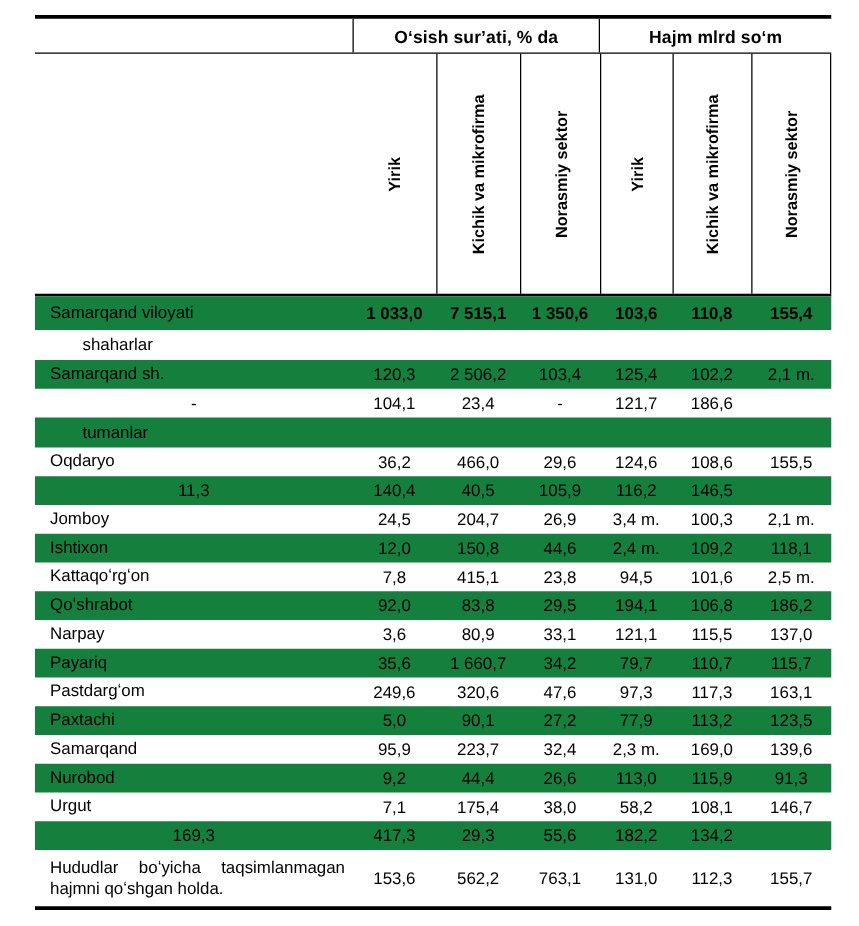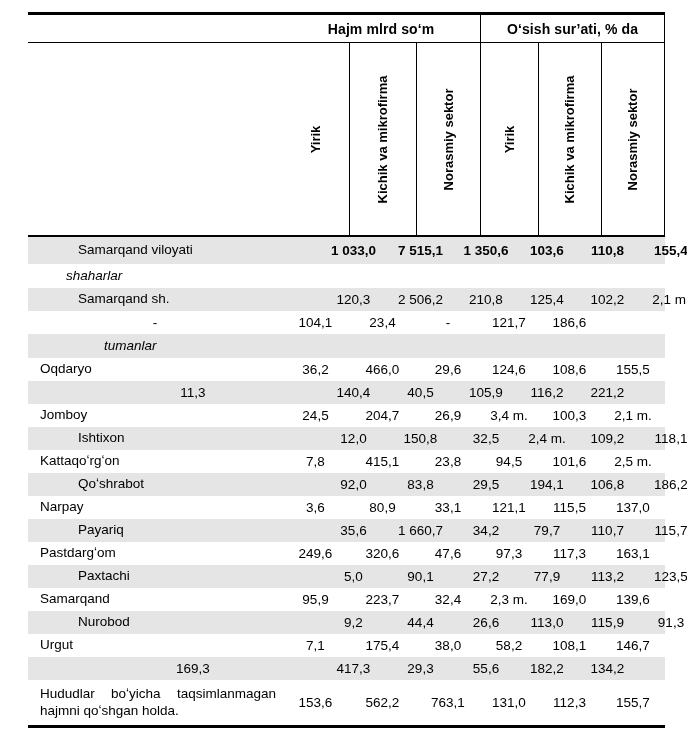"Hajm mlrd soʻm" div.gcell { order: before "Oʻsish surʼati, % da" -> after "Oʻsish surʼati, % da" }
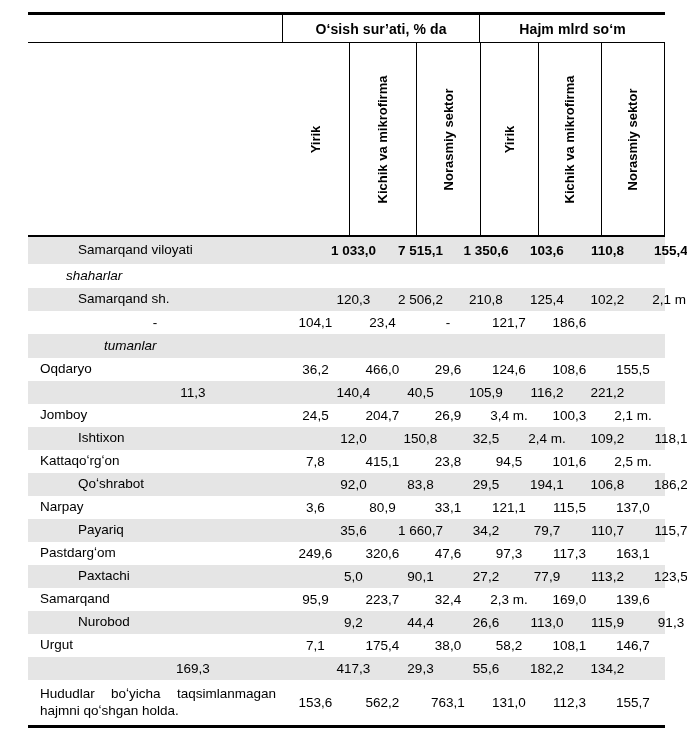"Samarqand viloyati" .trow.shaded { background: #e5e5e5 -> #15803d; padding-left: 38px -> none }
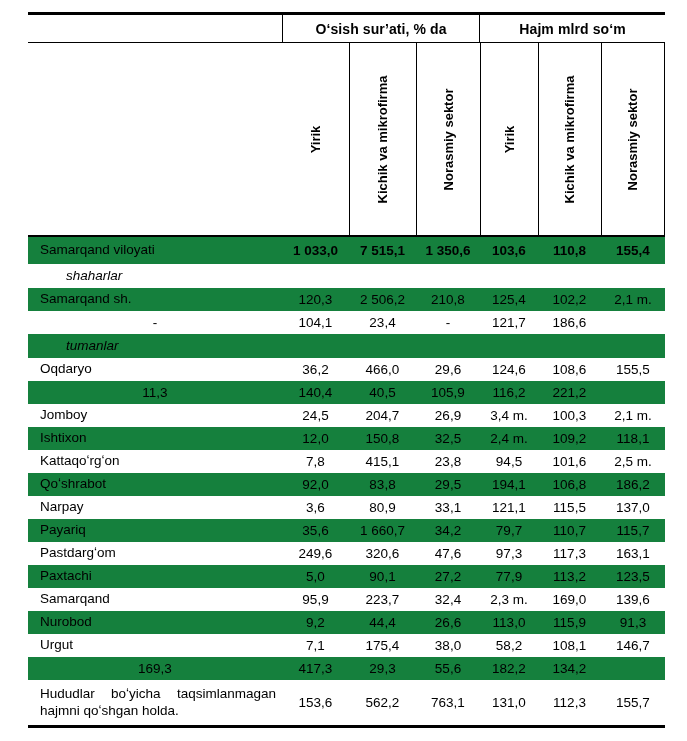"shaharlar" .trow.subgroup { font-style: italic -> none }
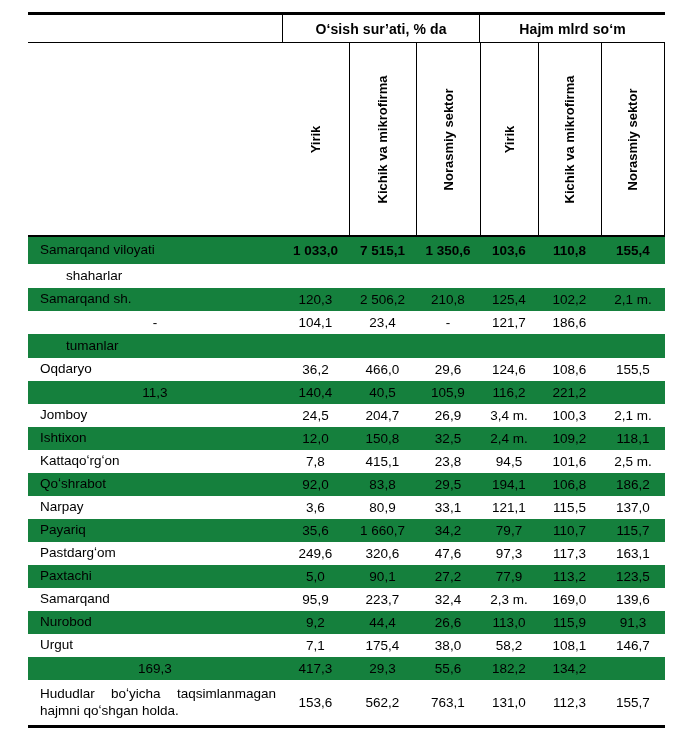"210,8" div.cell { text: 210,8 -> 103,4 }
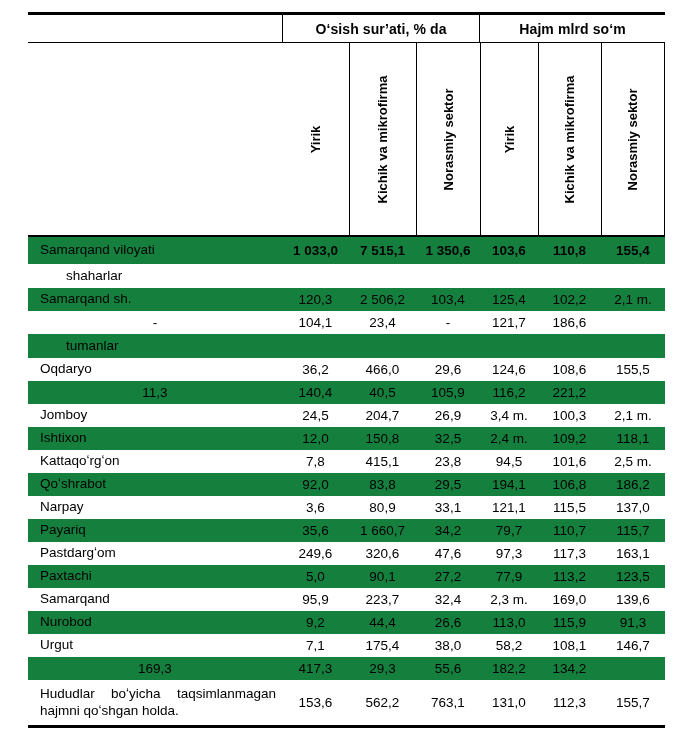"221,2" div.cell { text: 221,2 -> 146,5 }
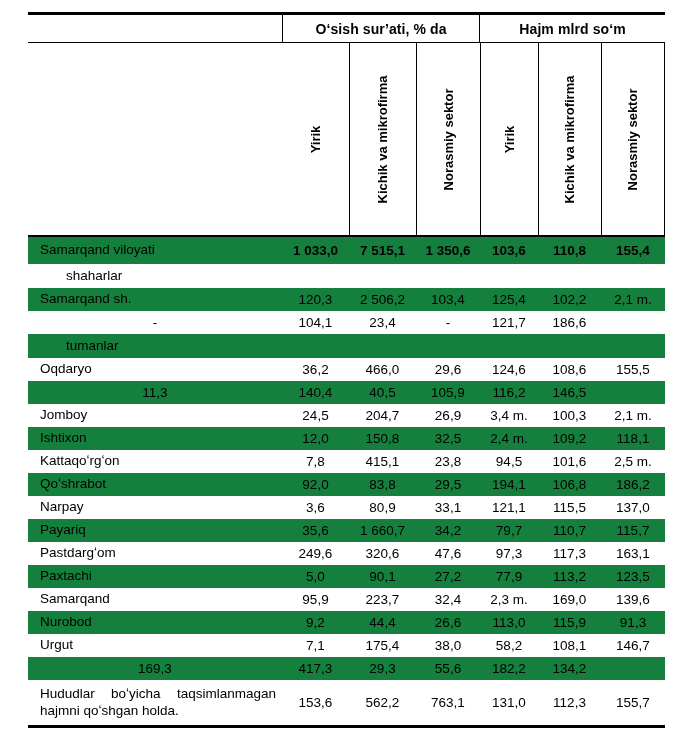"32,5" div.cell { text: 32,5 -> 44,6 }
